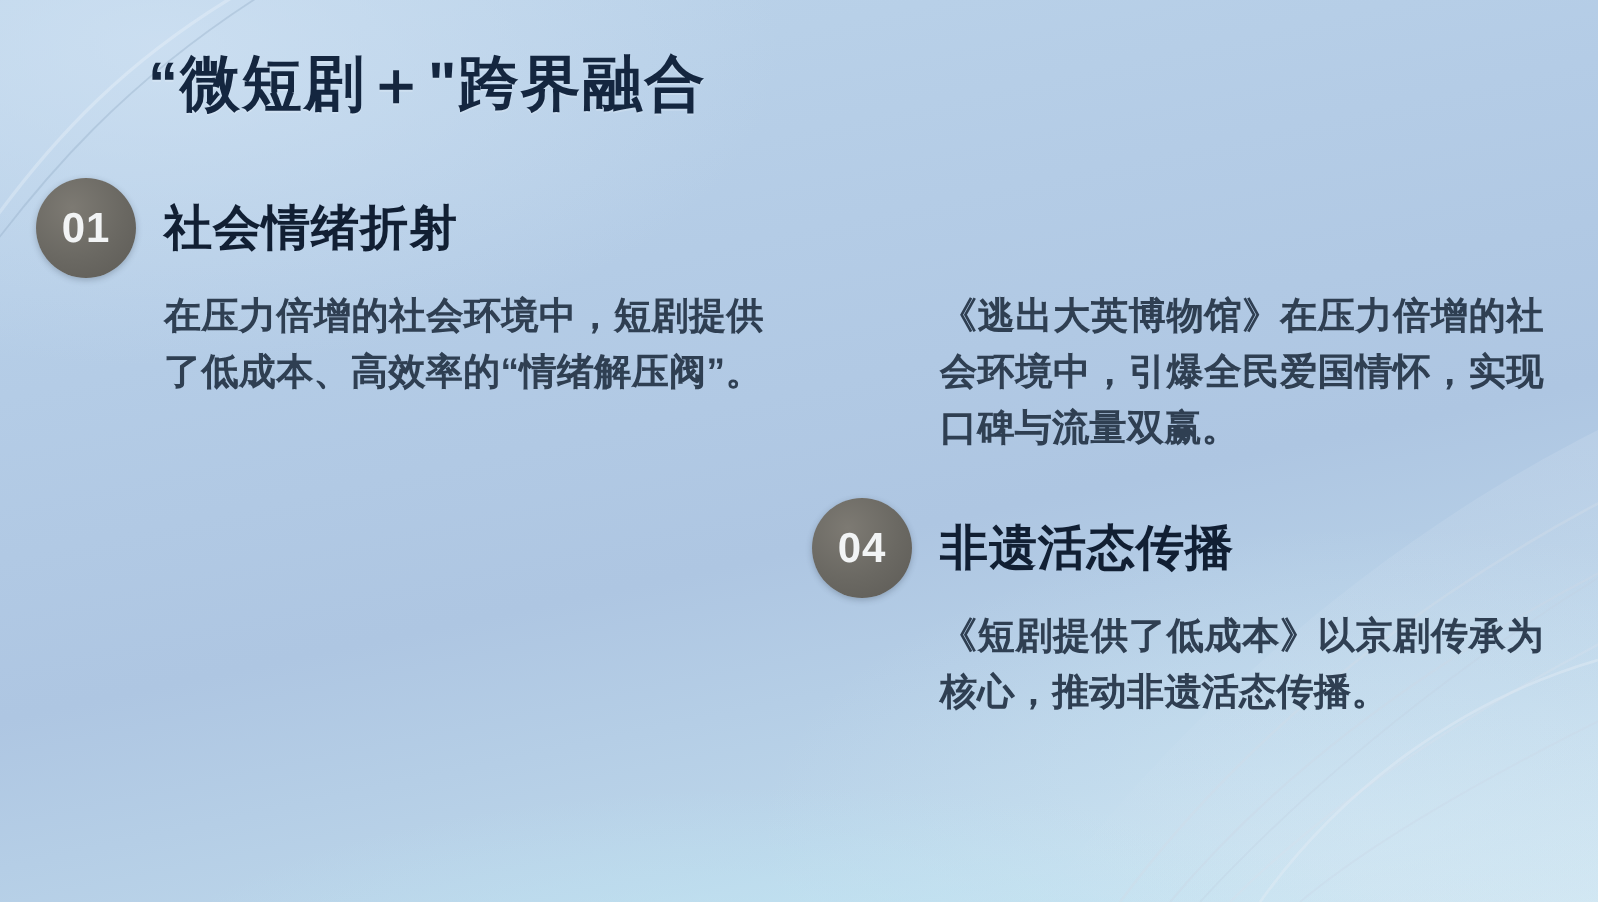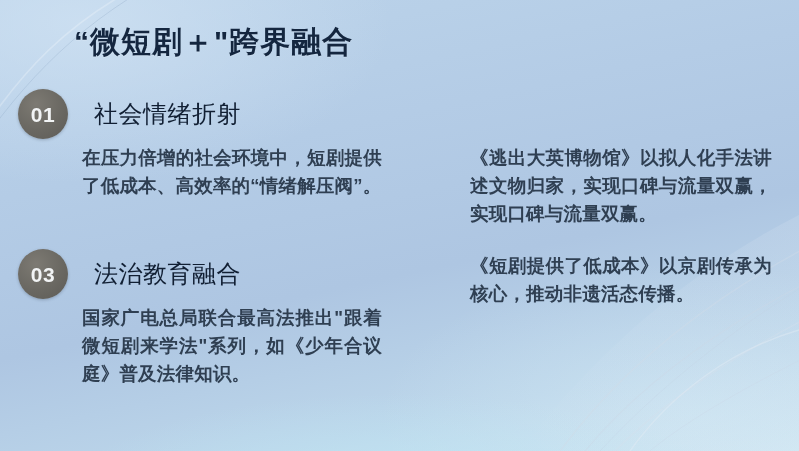"社会情绪折射" .item-title { font-weight: 400 -> 700; margin-left: 26px -> 14px }
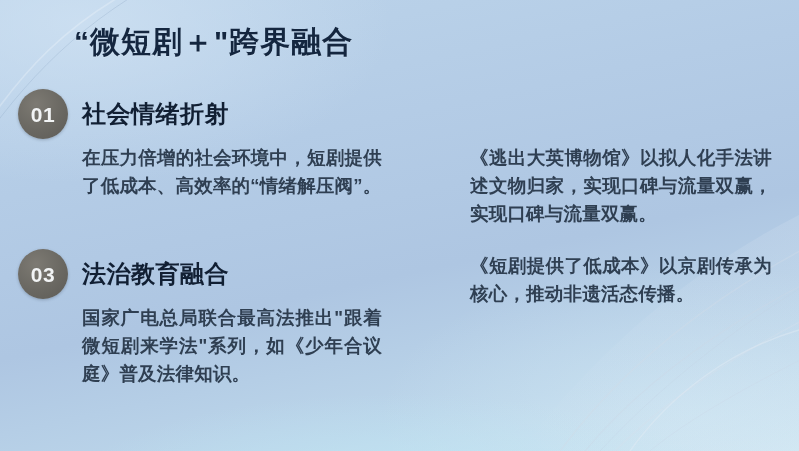"《逃出大英博物馆》以拟人化手法讲述文物归家，实现口碑与流量双赢，实现口碑与流量双" div.item-body { text: 以拟人化手法讲述文物归家，实现口碑与流量双赢 -> 在压力倍增的社会环境中，引爆全民爱国情怀 }
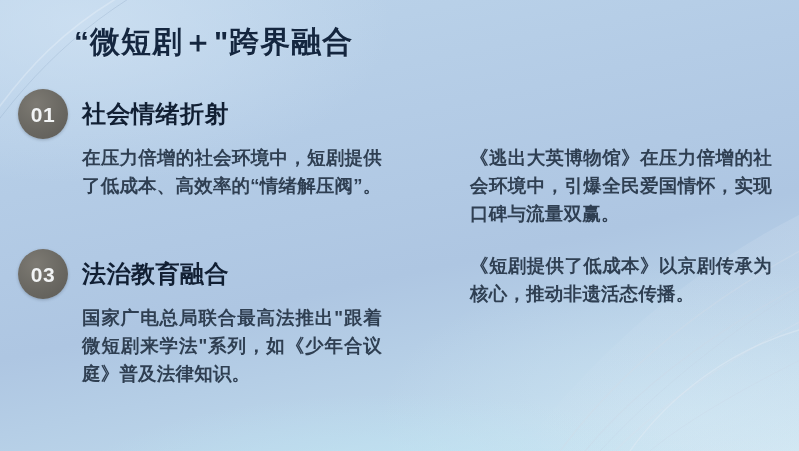"03" div.item { html: <div> <div> <div>03</div> <div>法治教育融合</div> </div> <div>国家广电总局联合最高法推出"跟着微短剧来学法"系列，如《少年合议庭》普及法律知识。</div> </div> -> none }
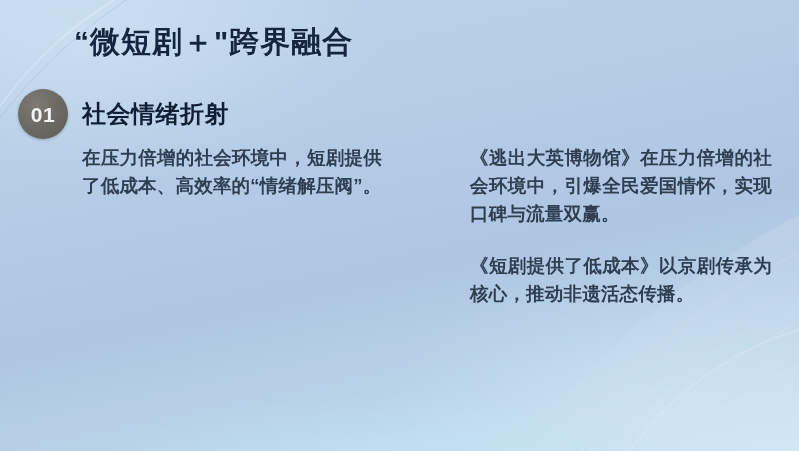"04" div.item-head { html: none -> <div> <div>04</div> <div>非遗活态传播</div> </div> }
